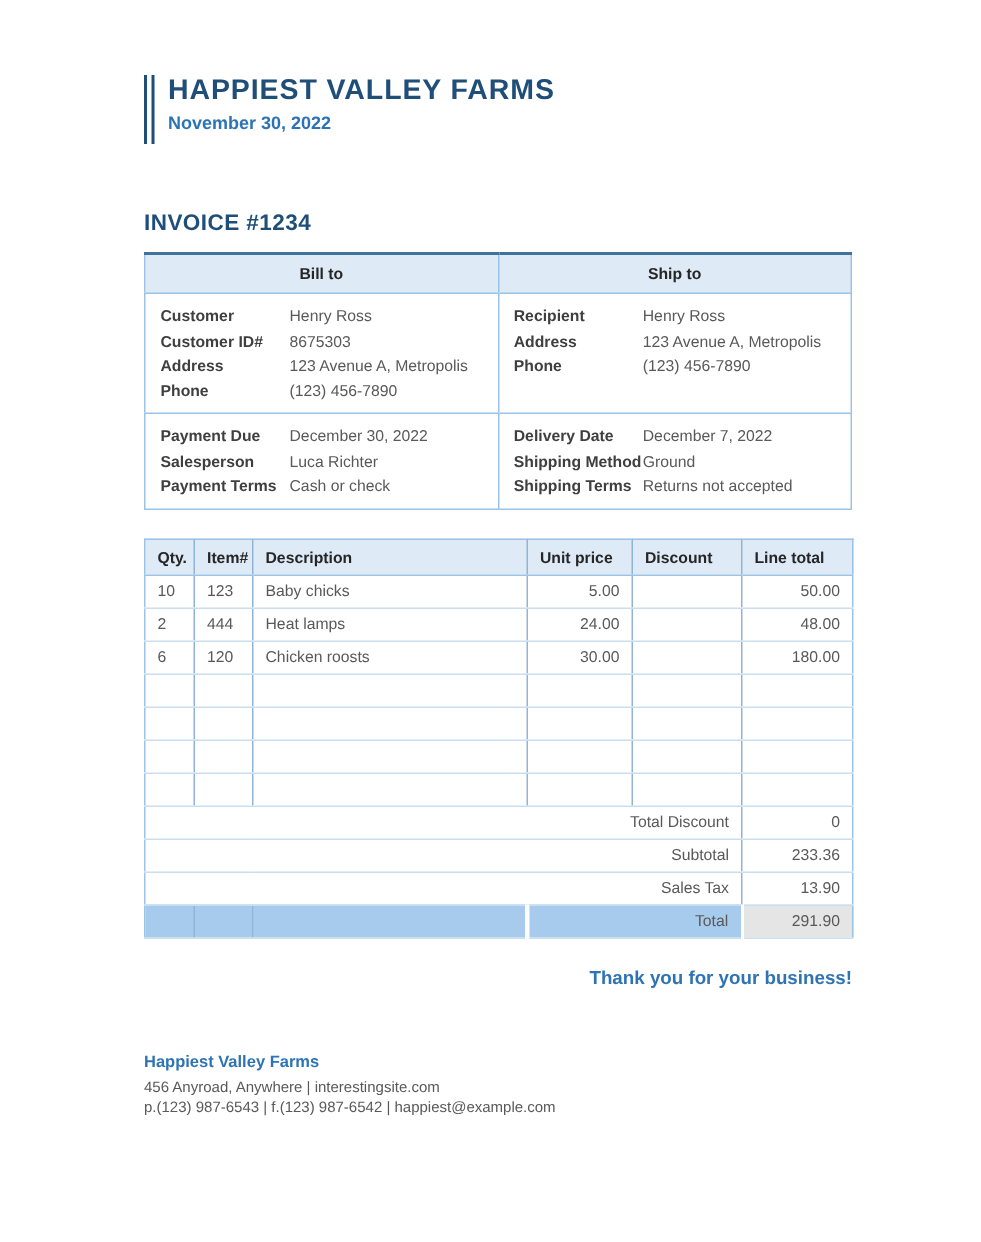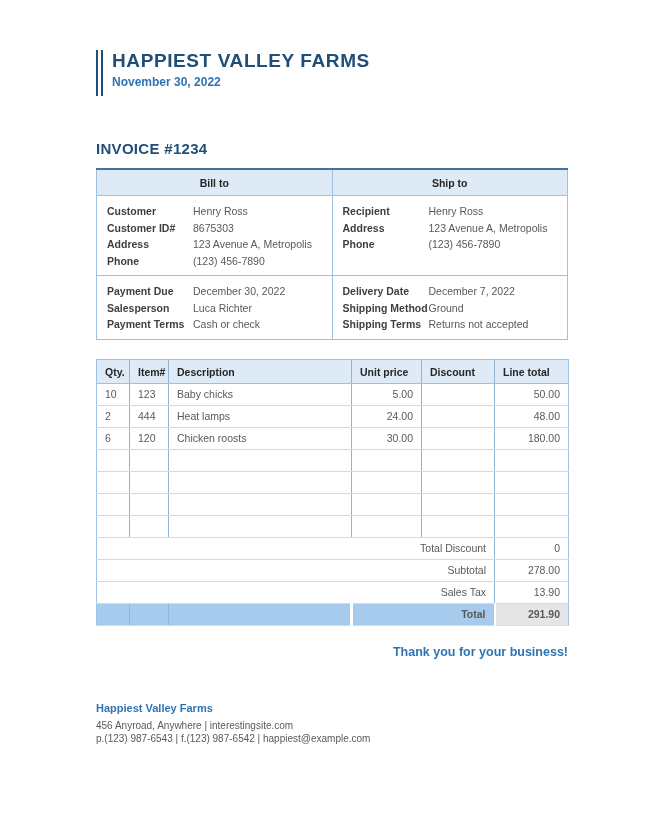"278.00" td.num { text: 278.00 -> 233.36 }
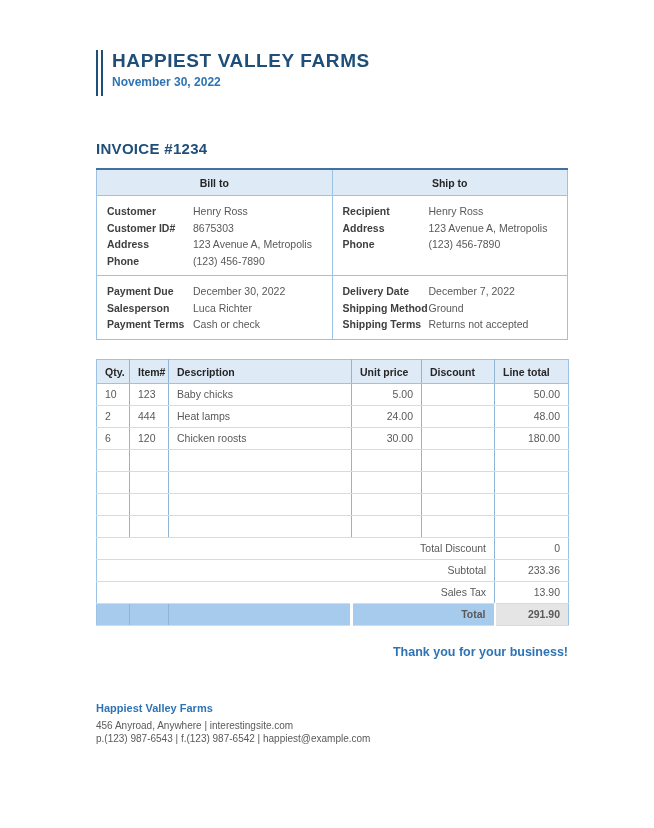"Total" .total-row td { font-weight: bold -> normal }
